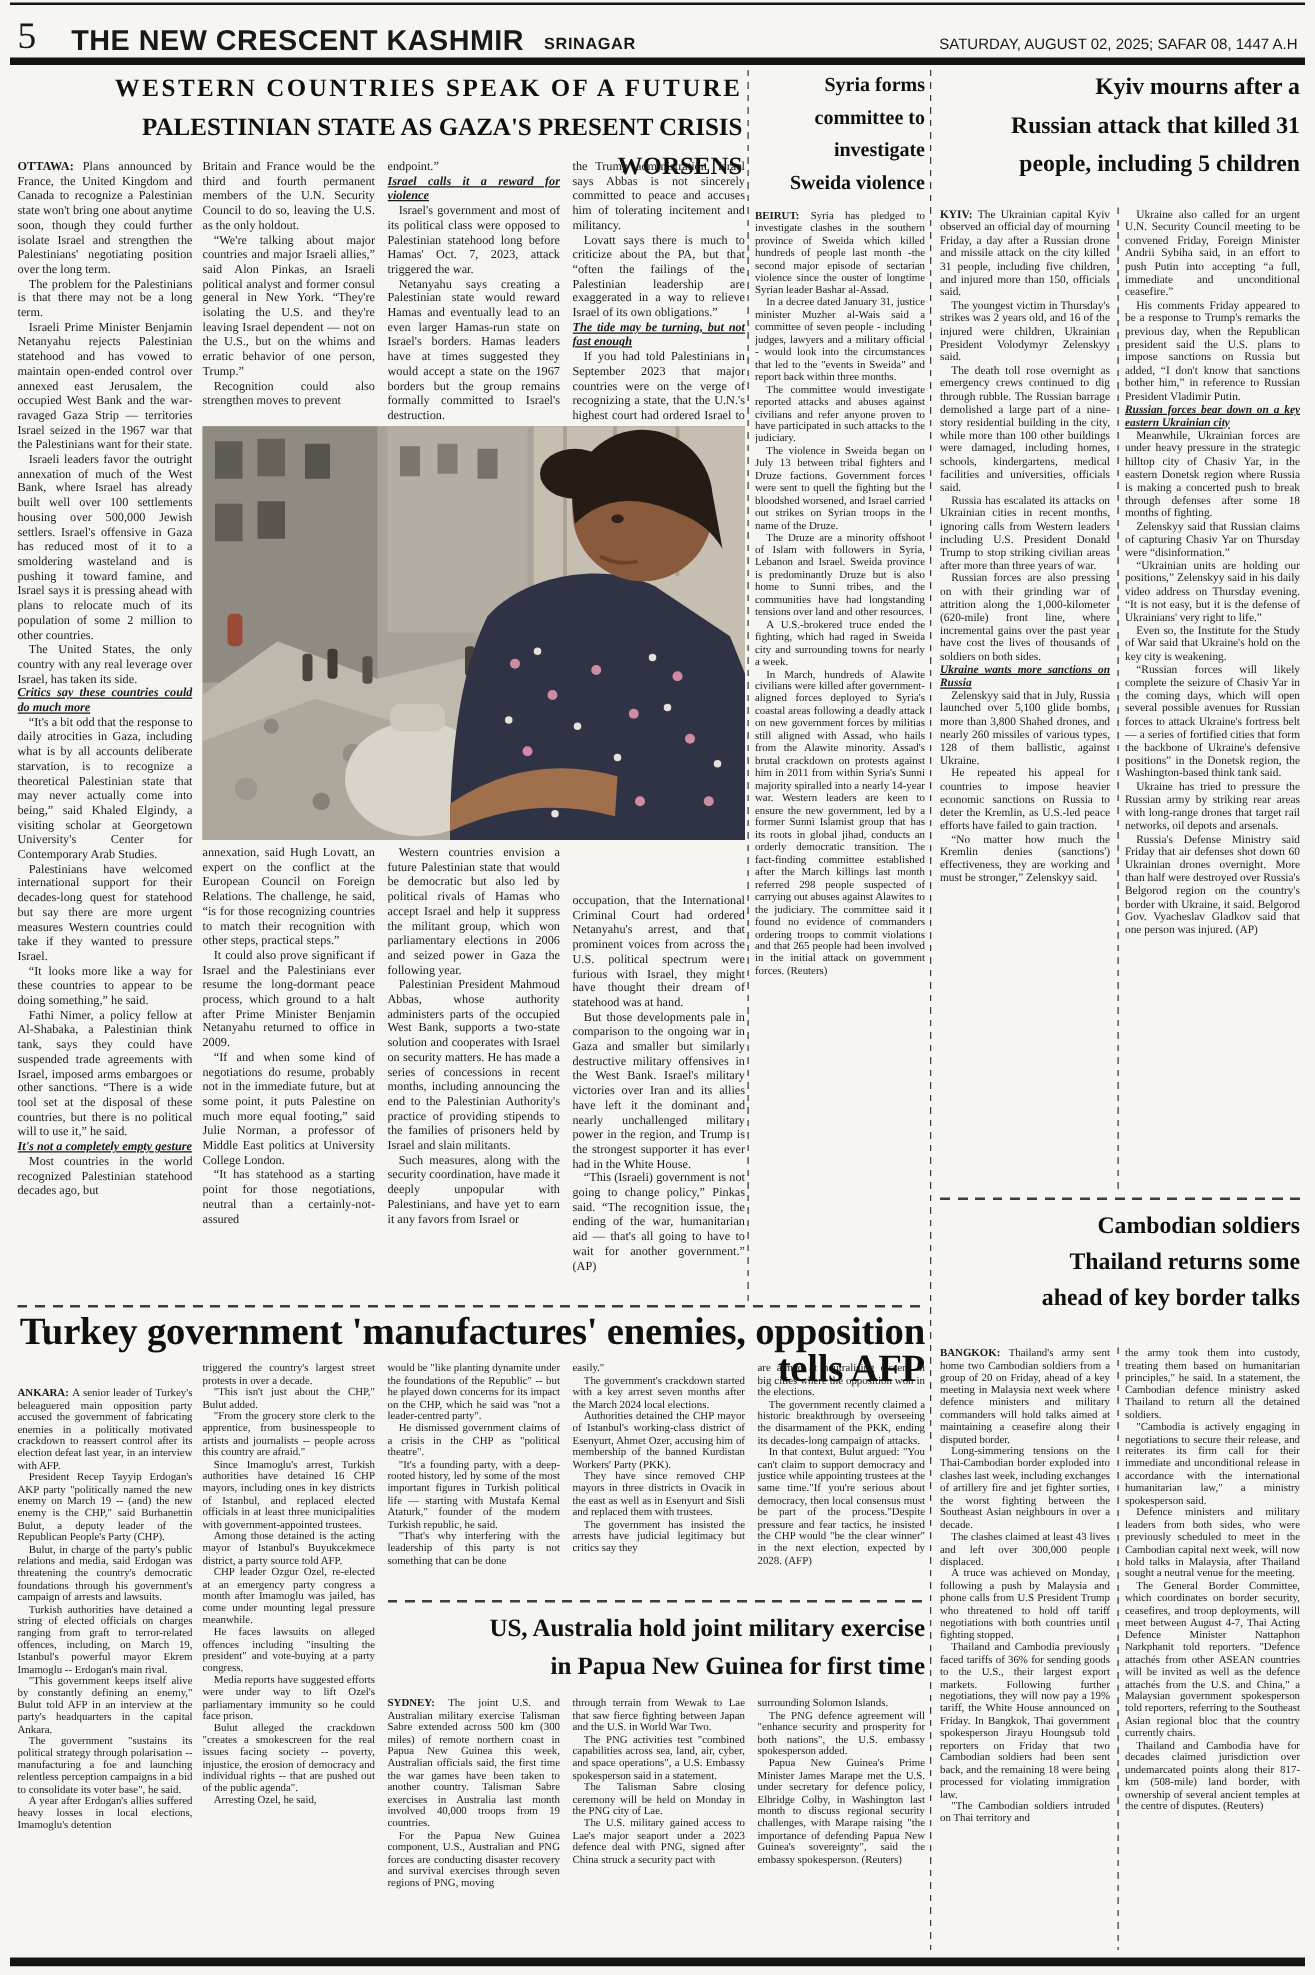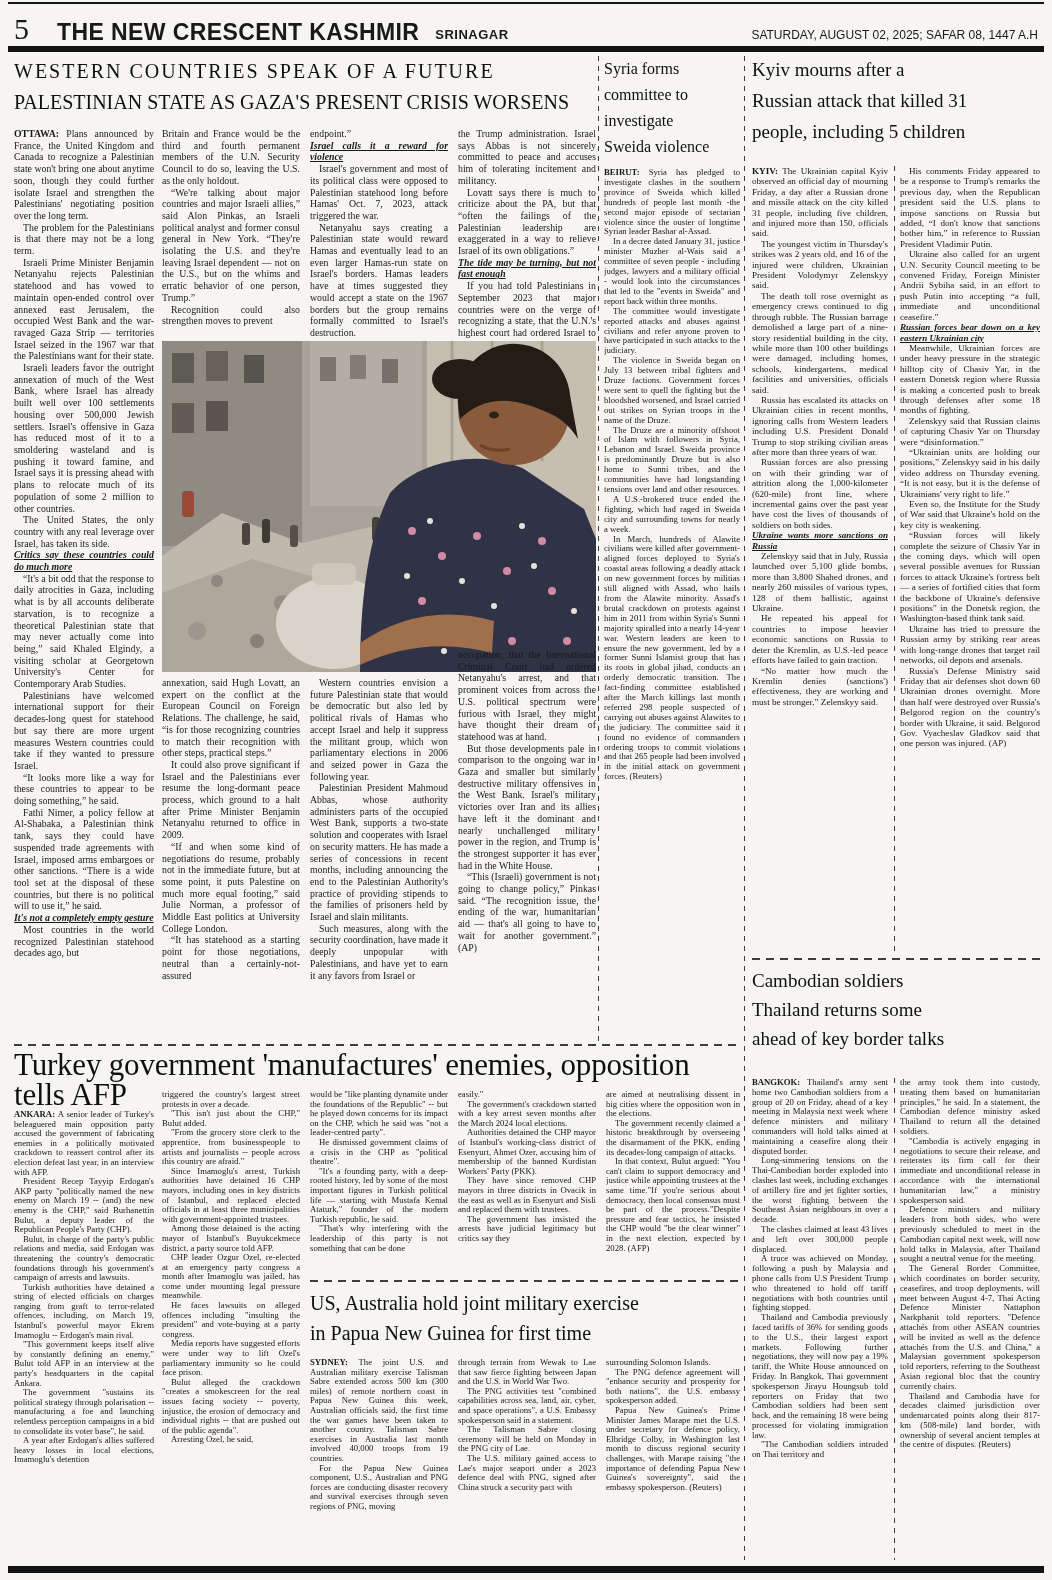"WESTERN COUNTRIES SPEAK OF A" h1,h2 { font-weight: 400 -> 700; text-align: left -> right }
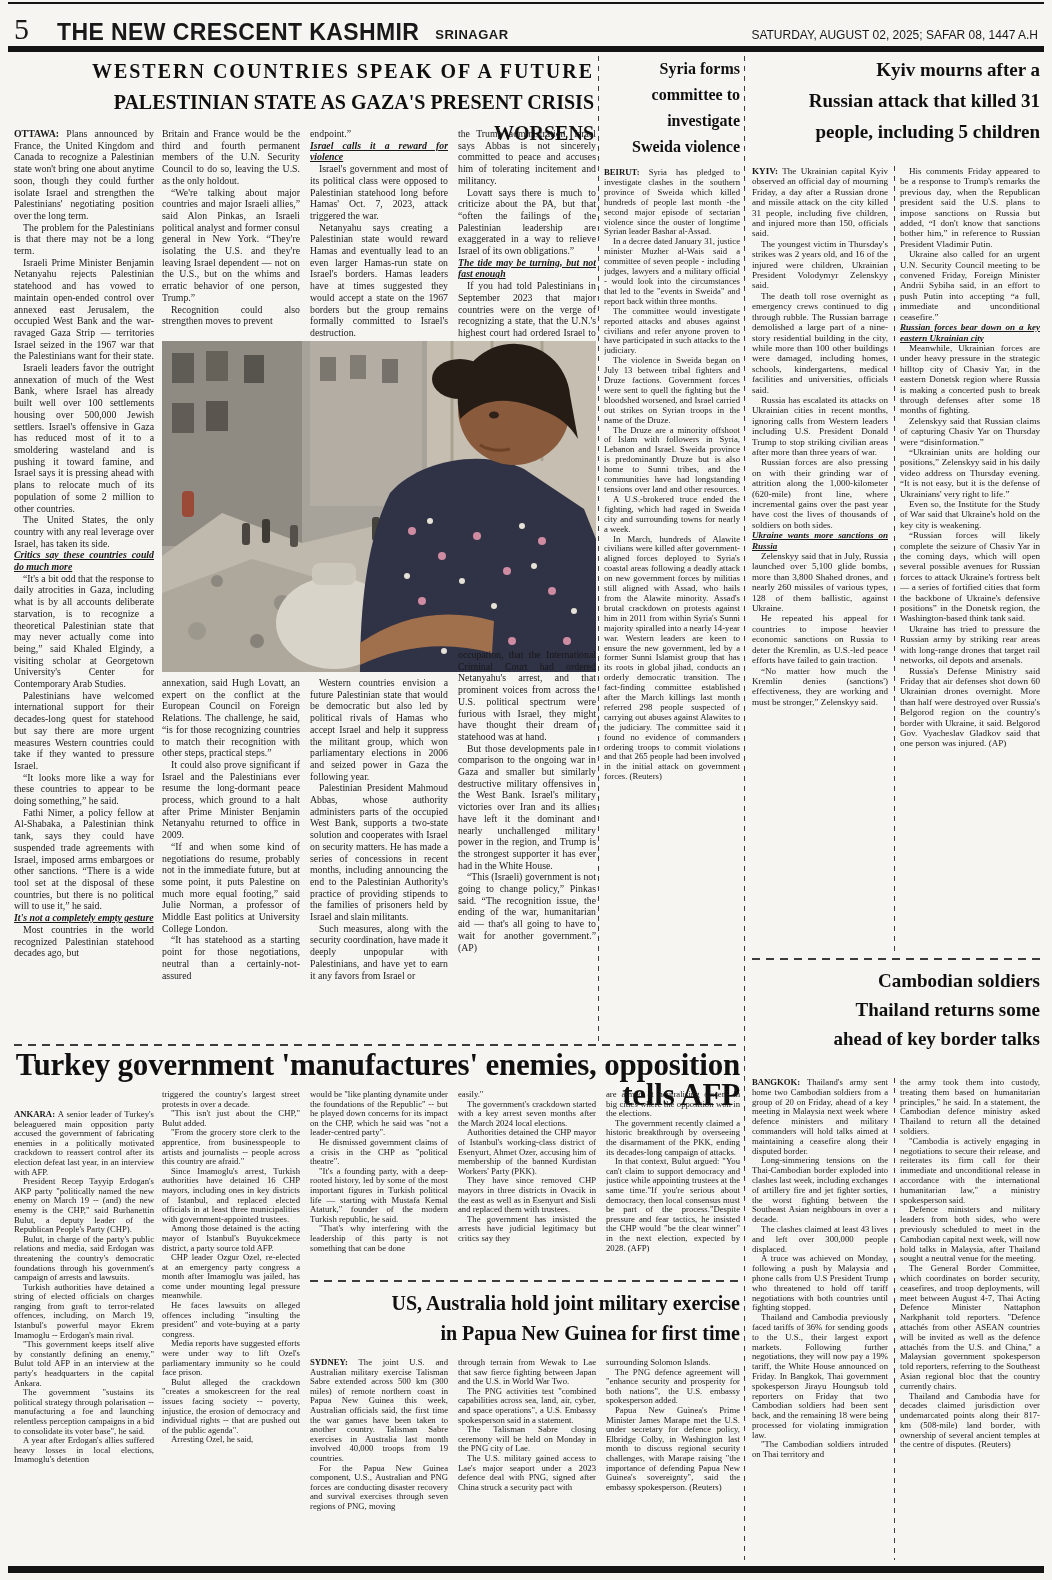"His comments Friday appeared to" p.seg-p { order: before "Ukraine also called for an" -> after "Ukraine also called for an" }
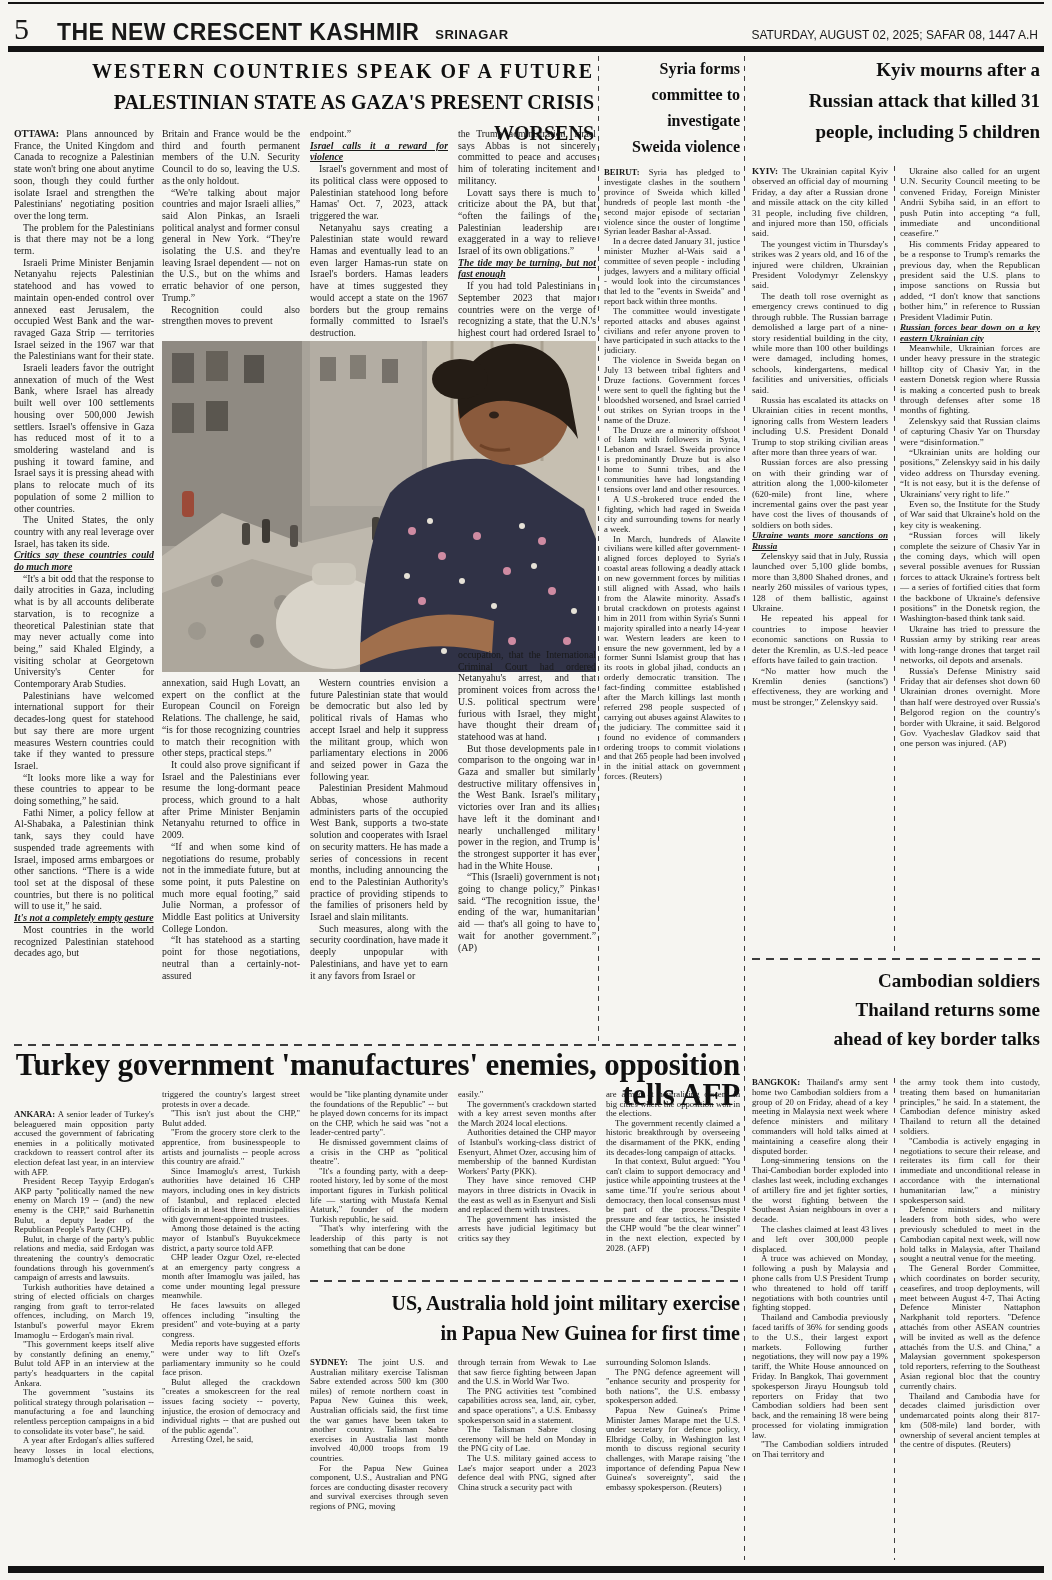"occupation, that the International" div.abs { top: 649px -> 715px }
